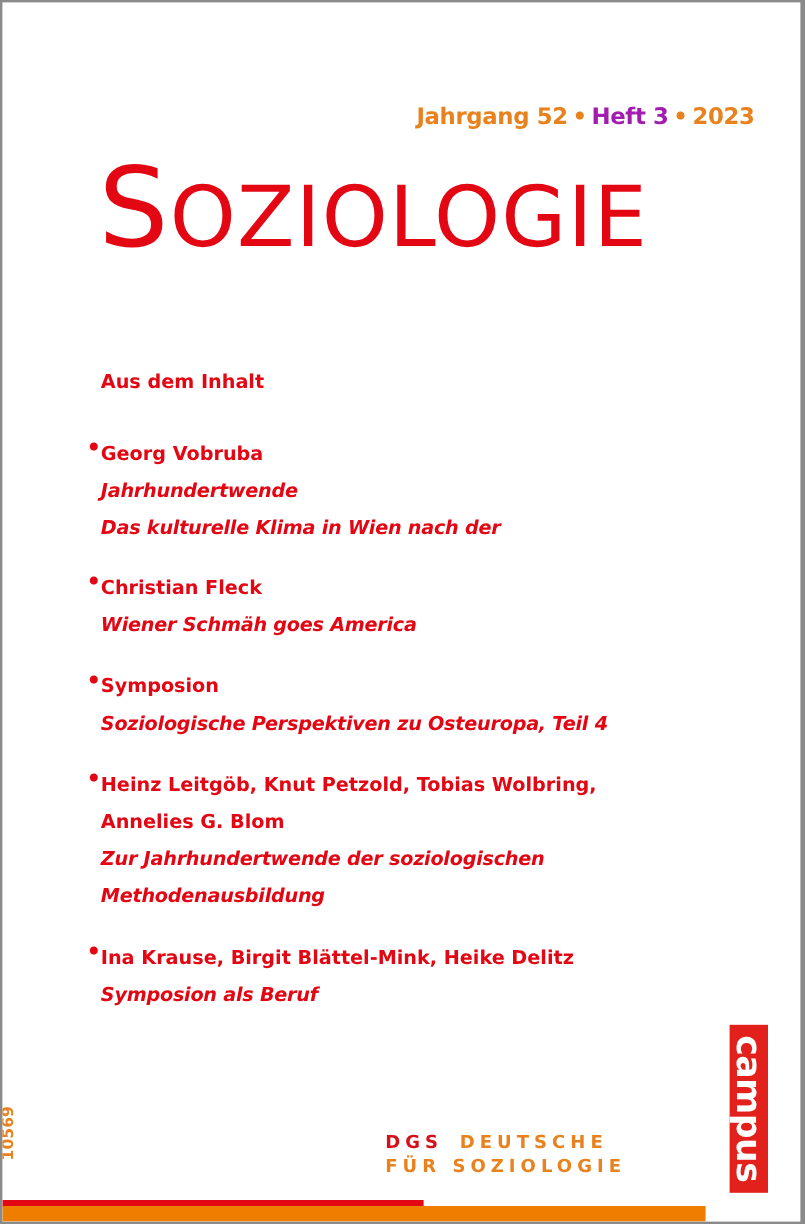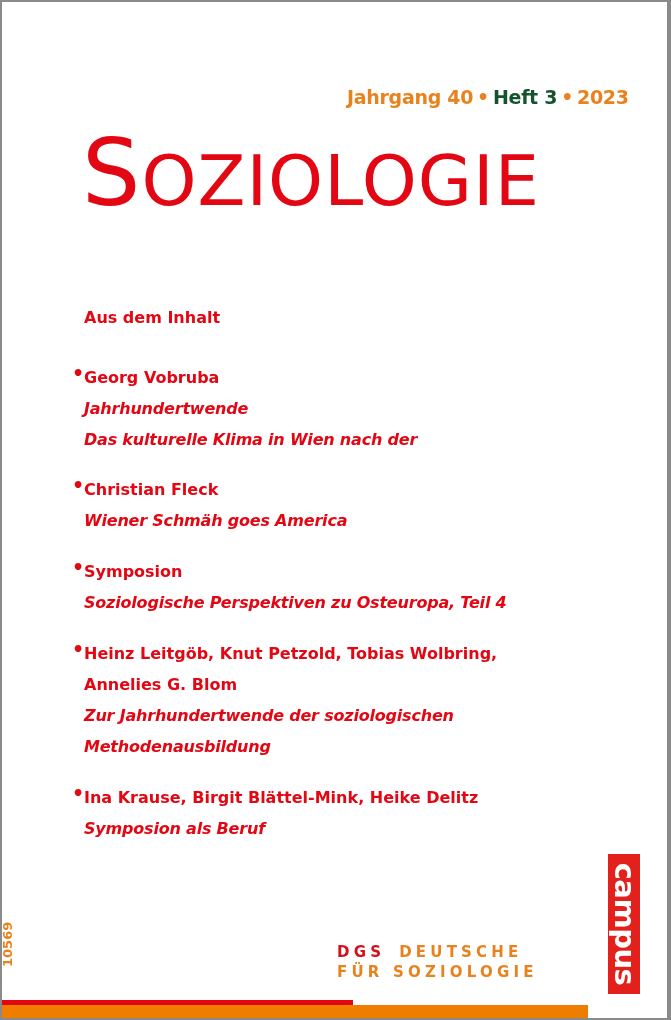"Jahrgang 40" span { text: 40 -> 52 }
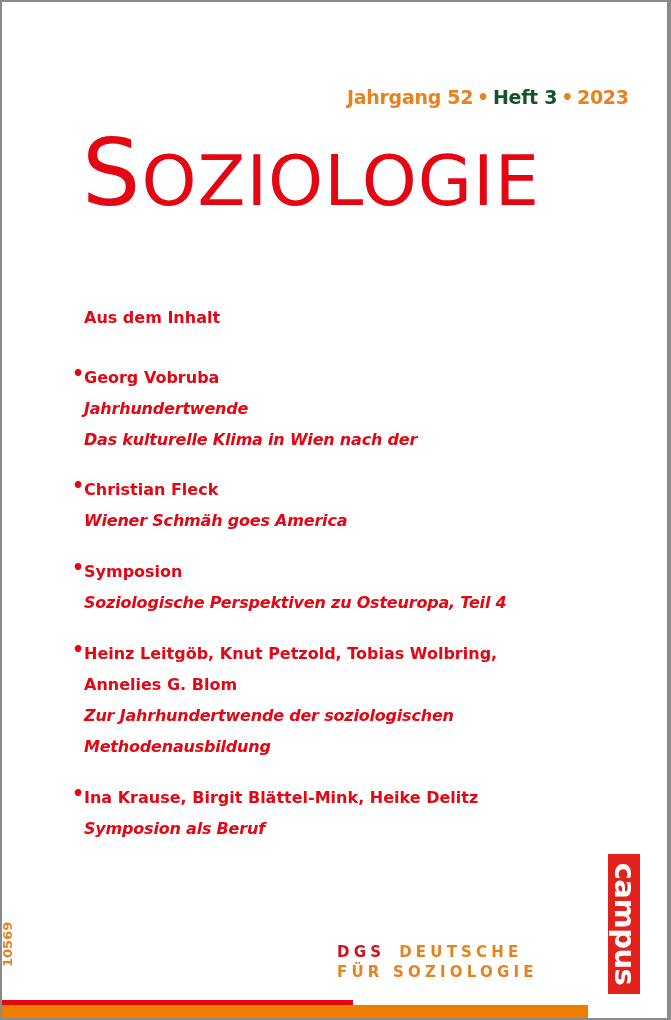"Heft 3" .issue .heft { color: #14532d -> #a21caf }
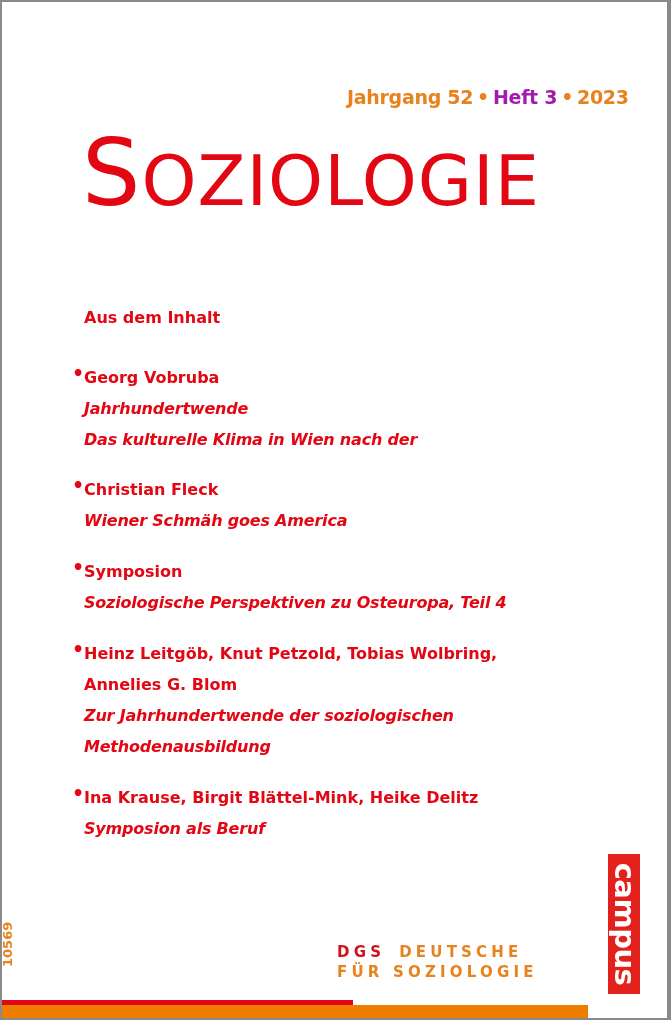"DGS DEUTSCHE" .dgs { margin-left: 16px -> none }
